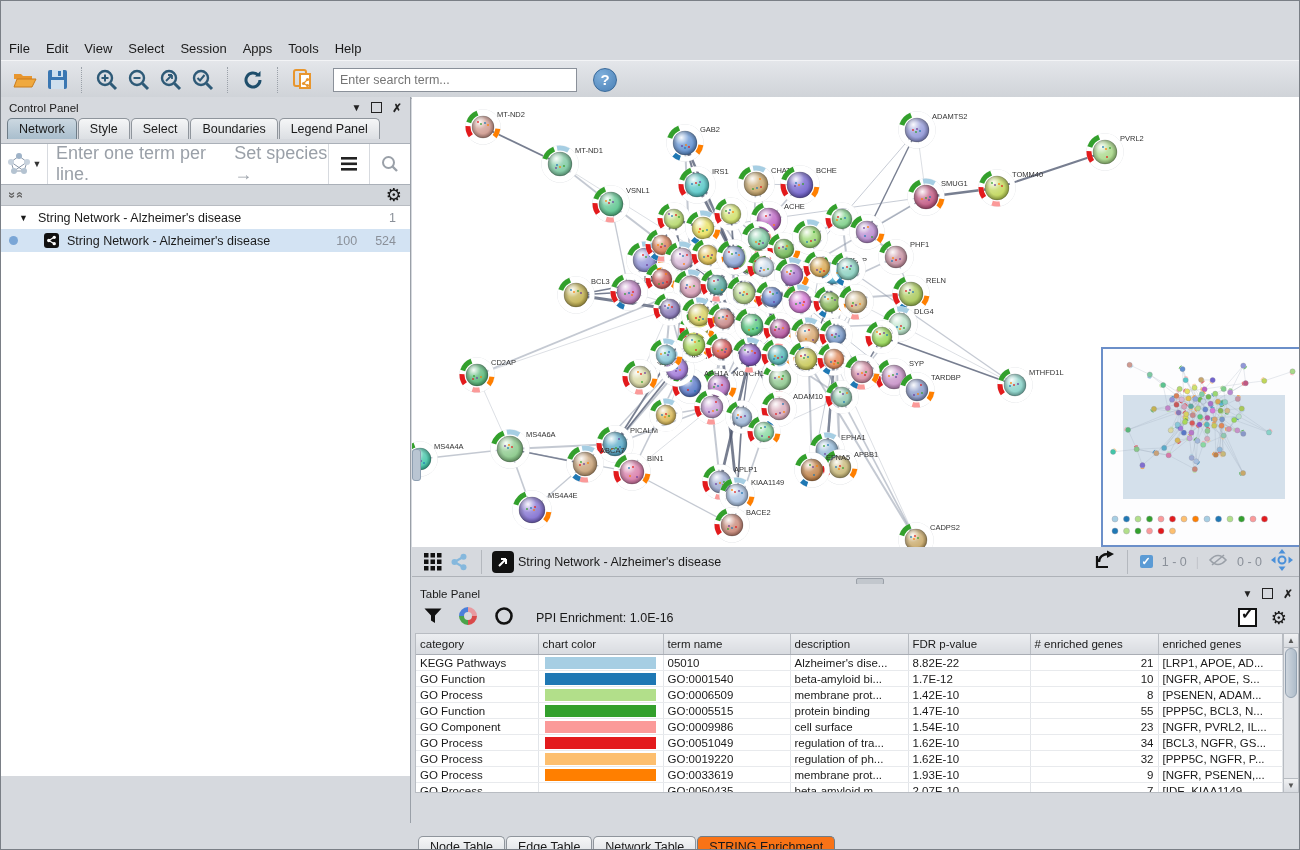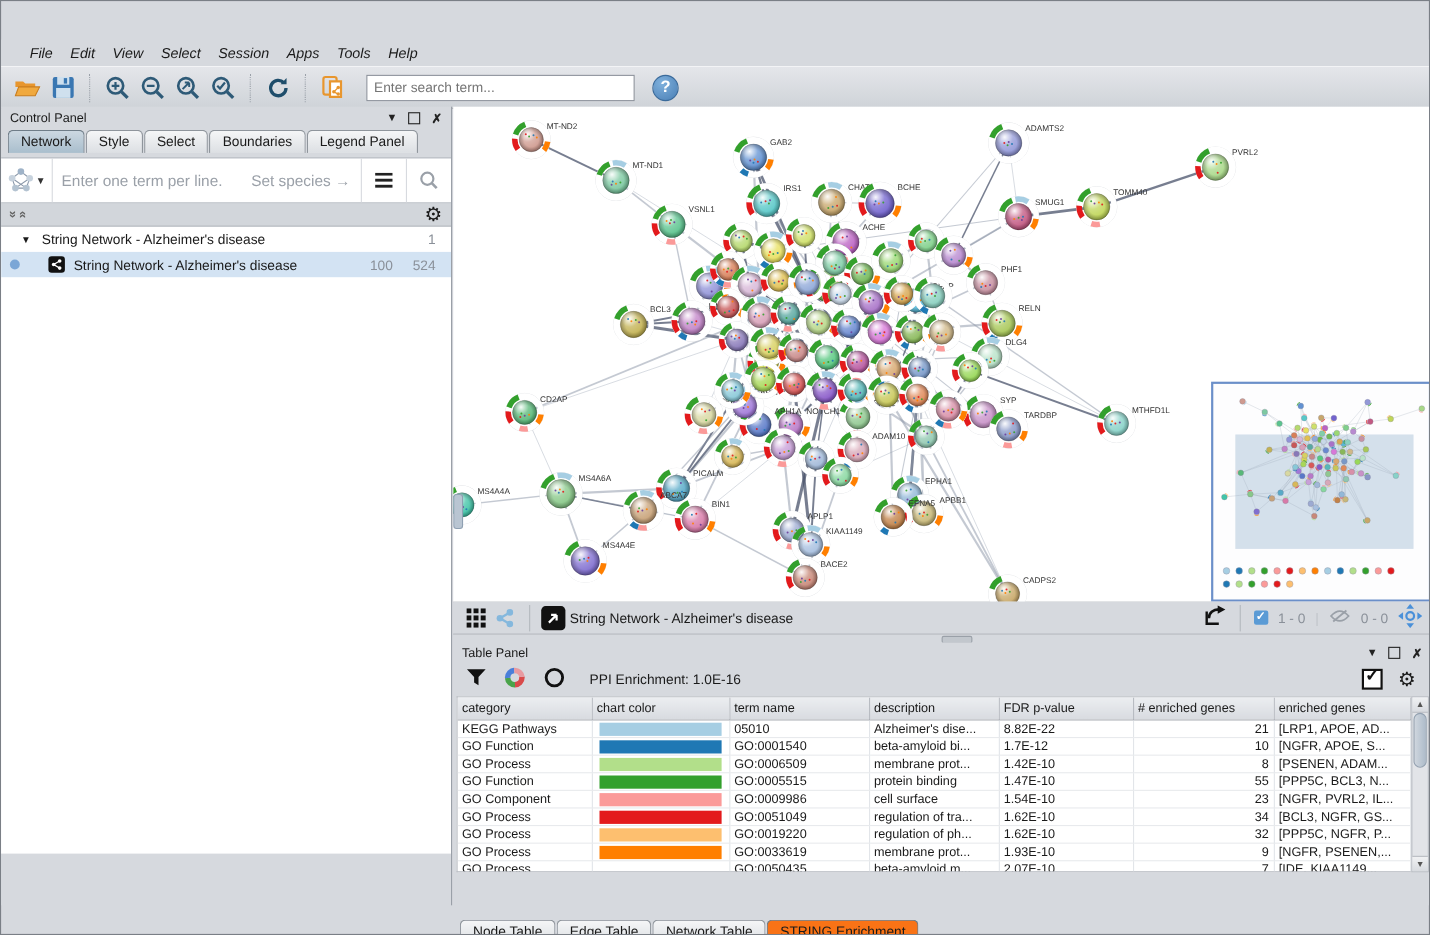"File" .menubar { font-style: italic -> none; padding-left: 18px -> 0 }
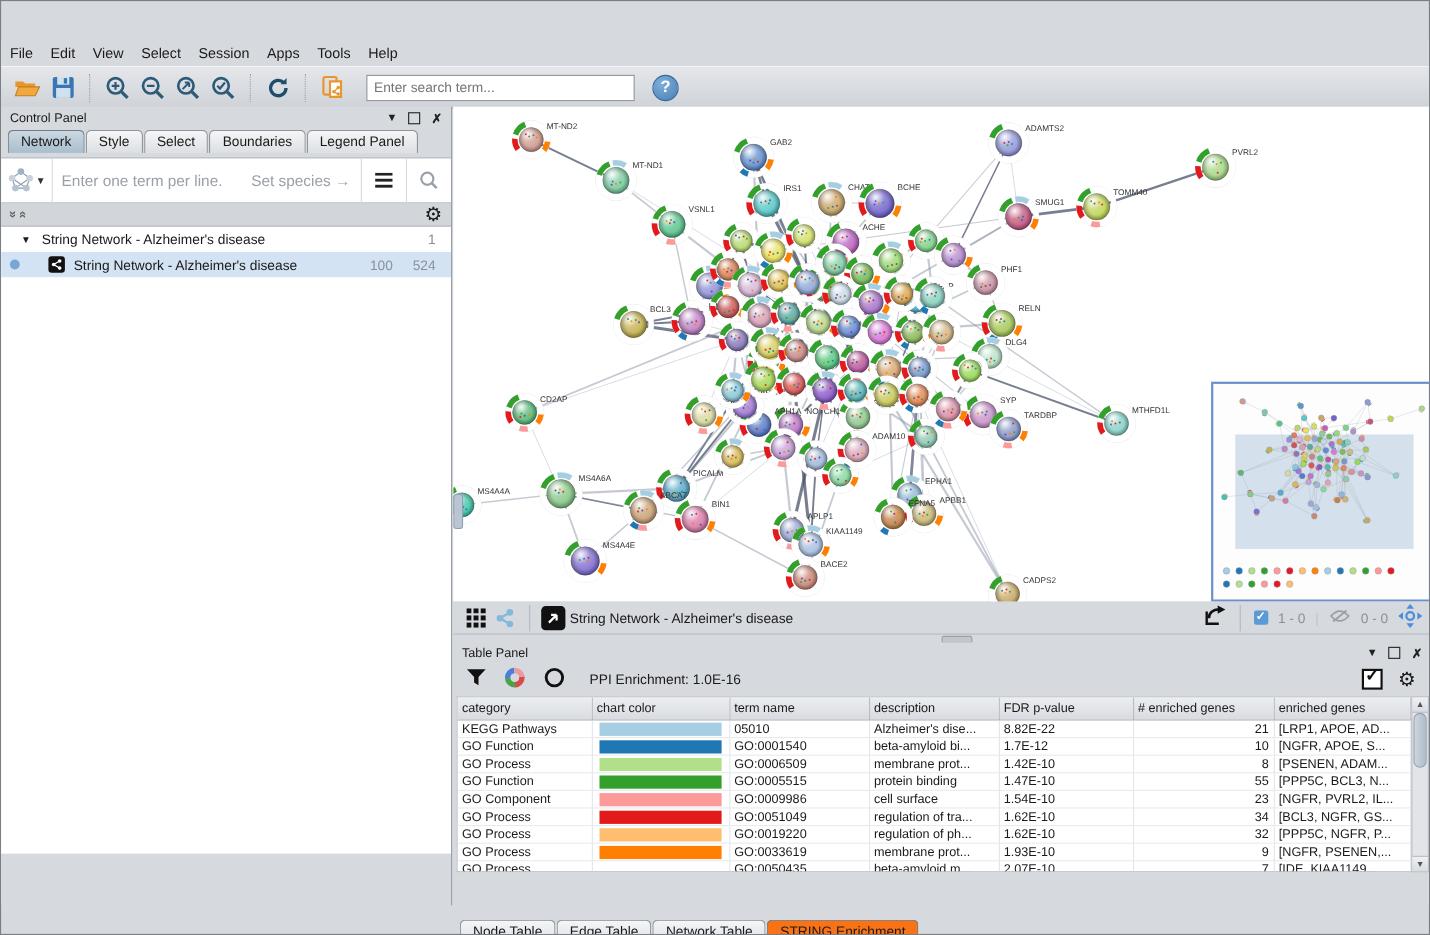"Enter one term per line." .string-input { font-size: 14px -> 18px }
